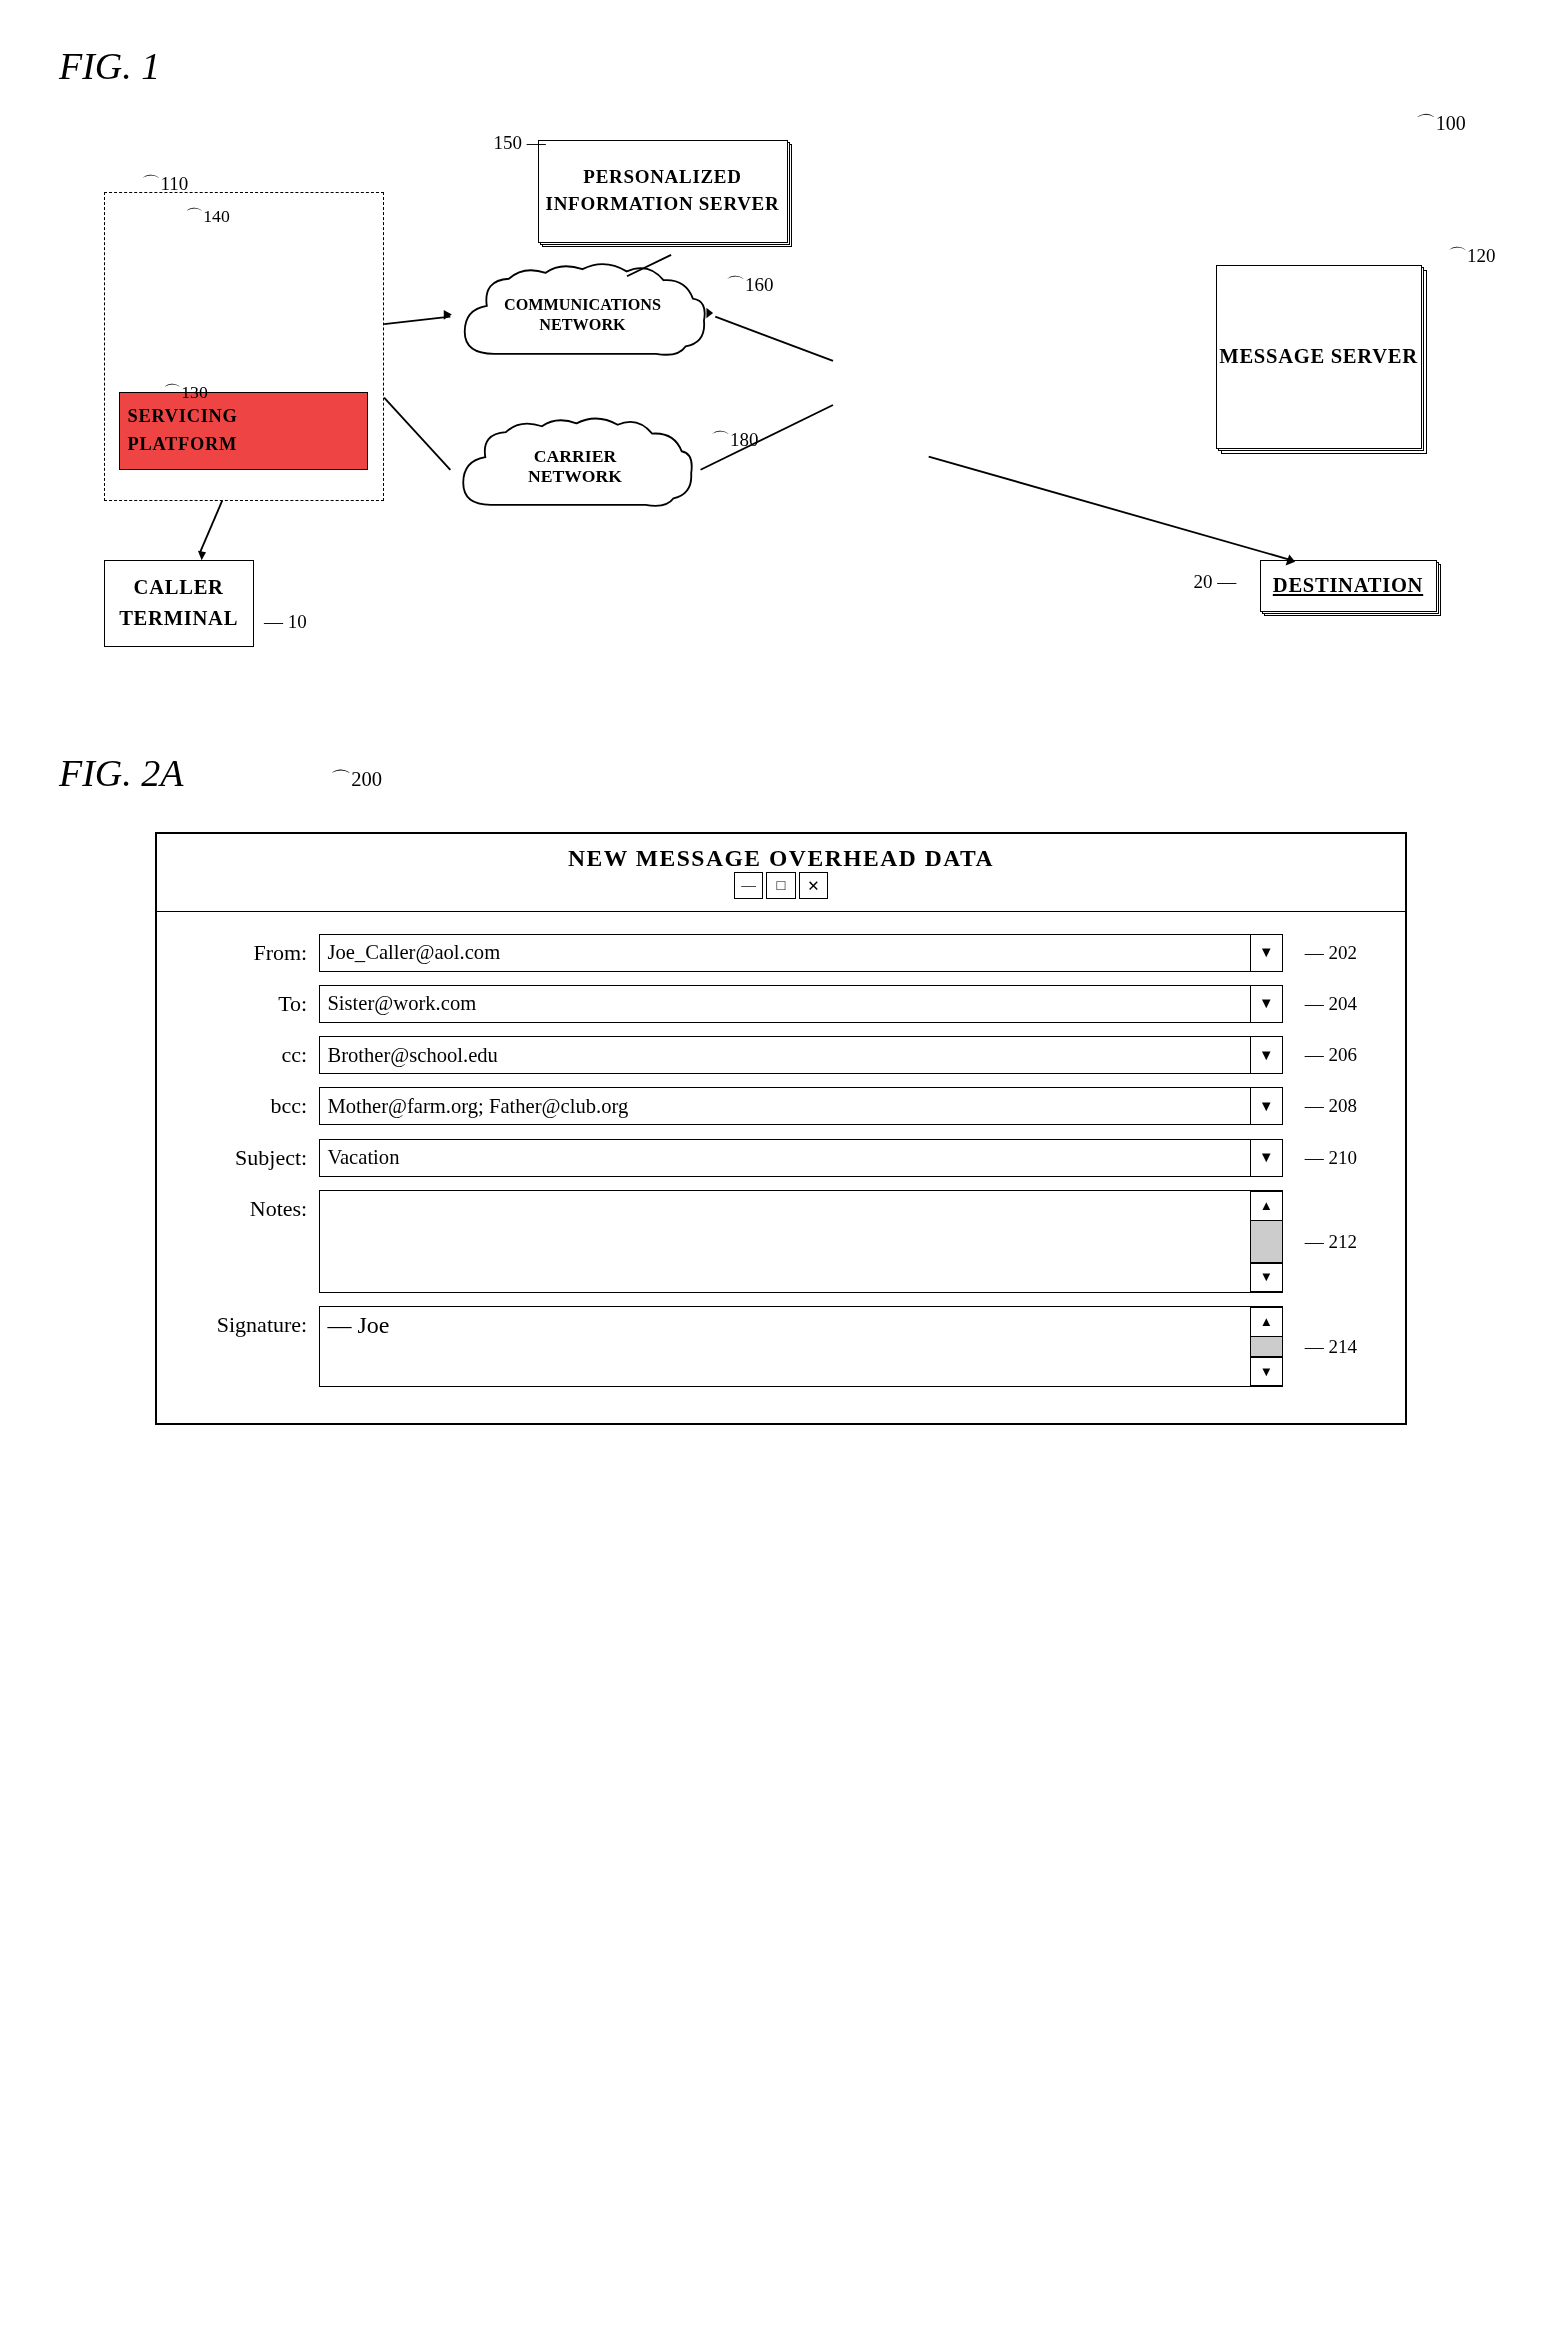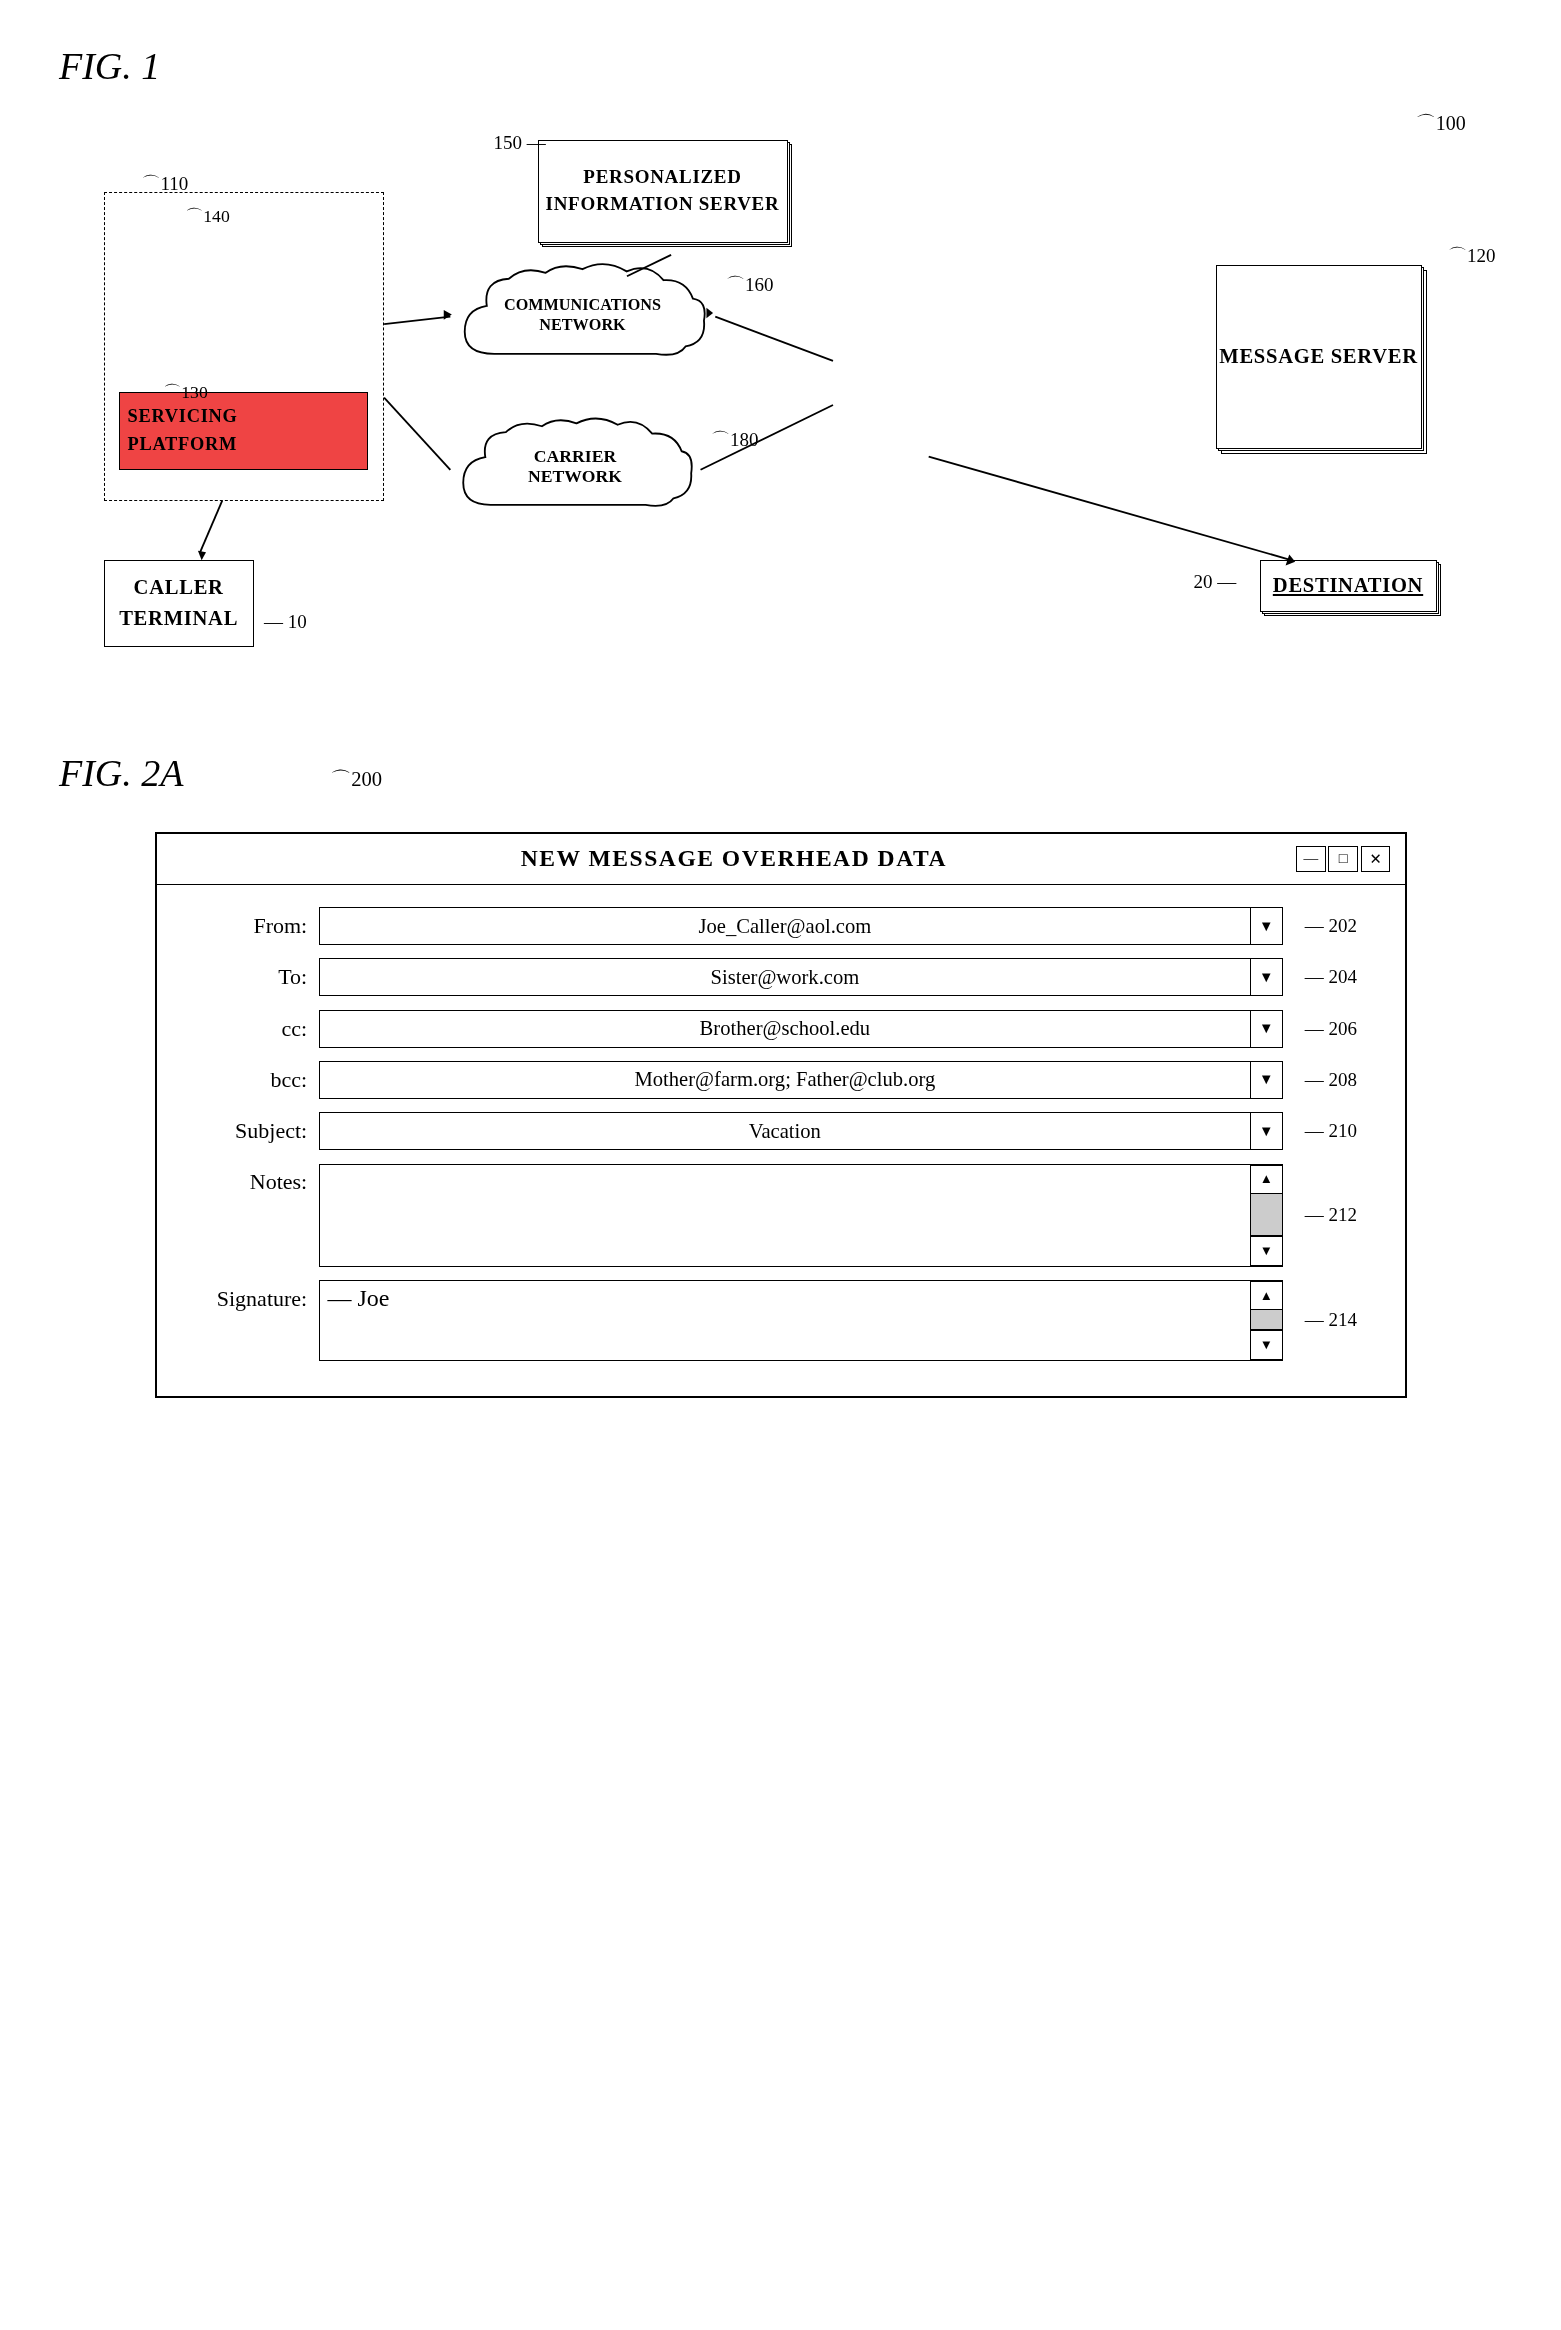"NEW MESSAGE OVERHEAD DATA" .dialog-titlebar { flex-direction: none -> column }
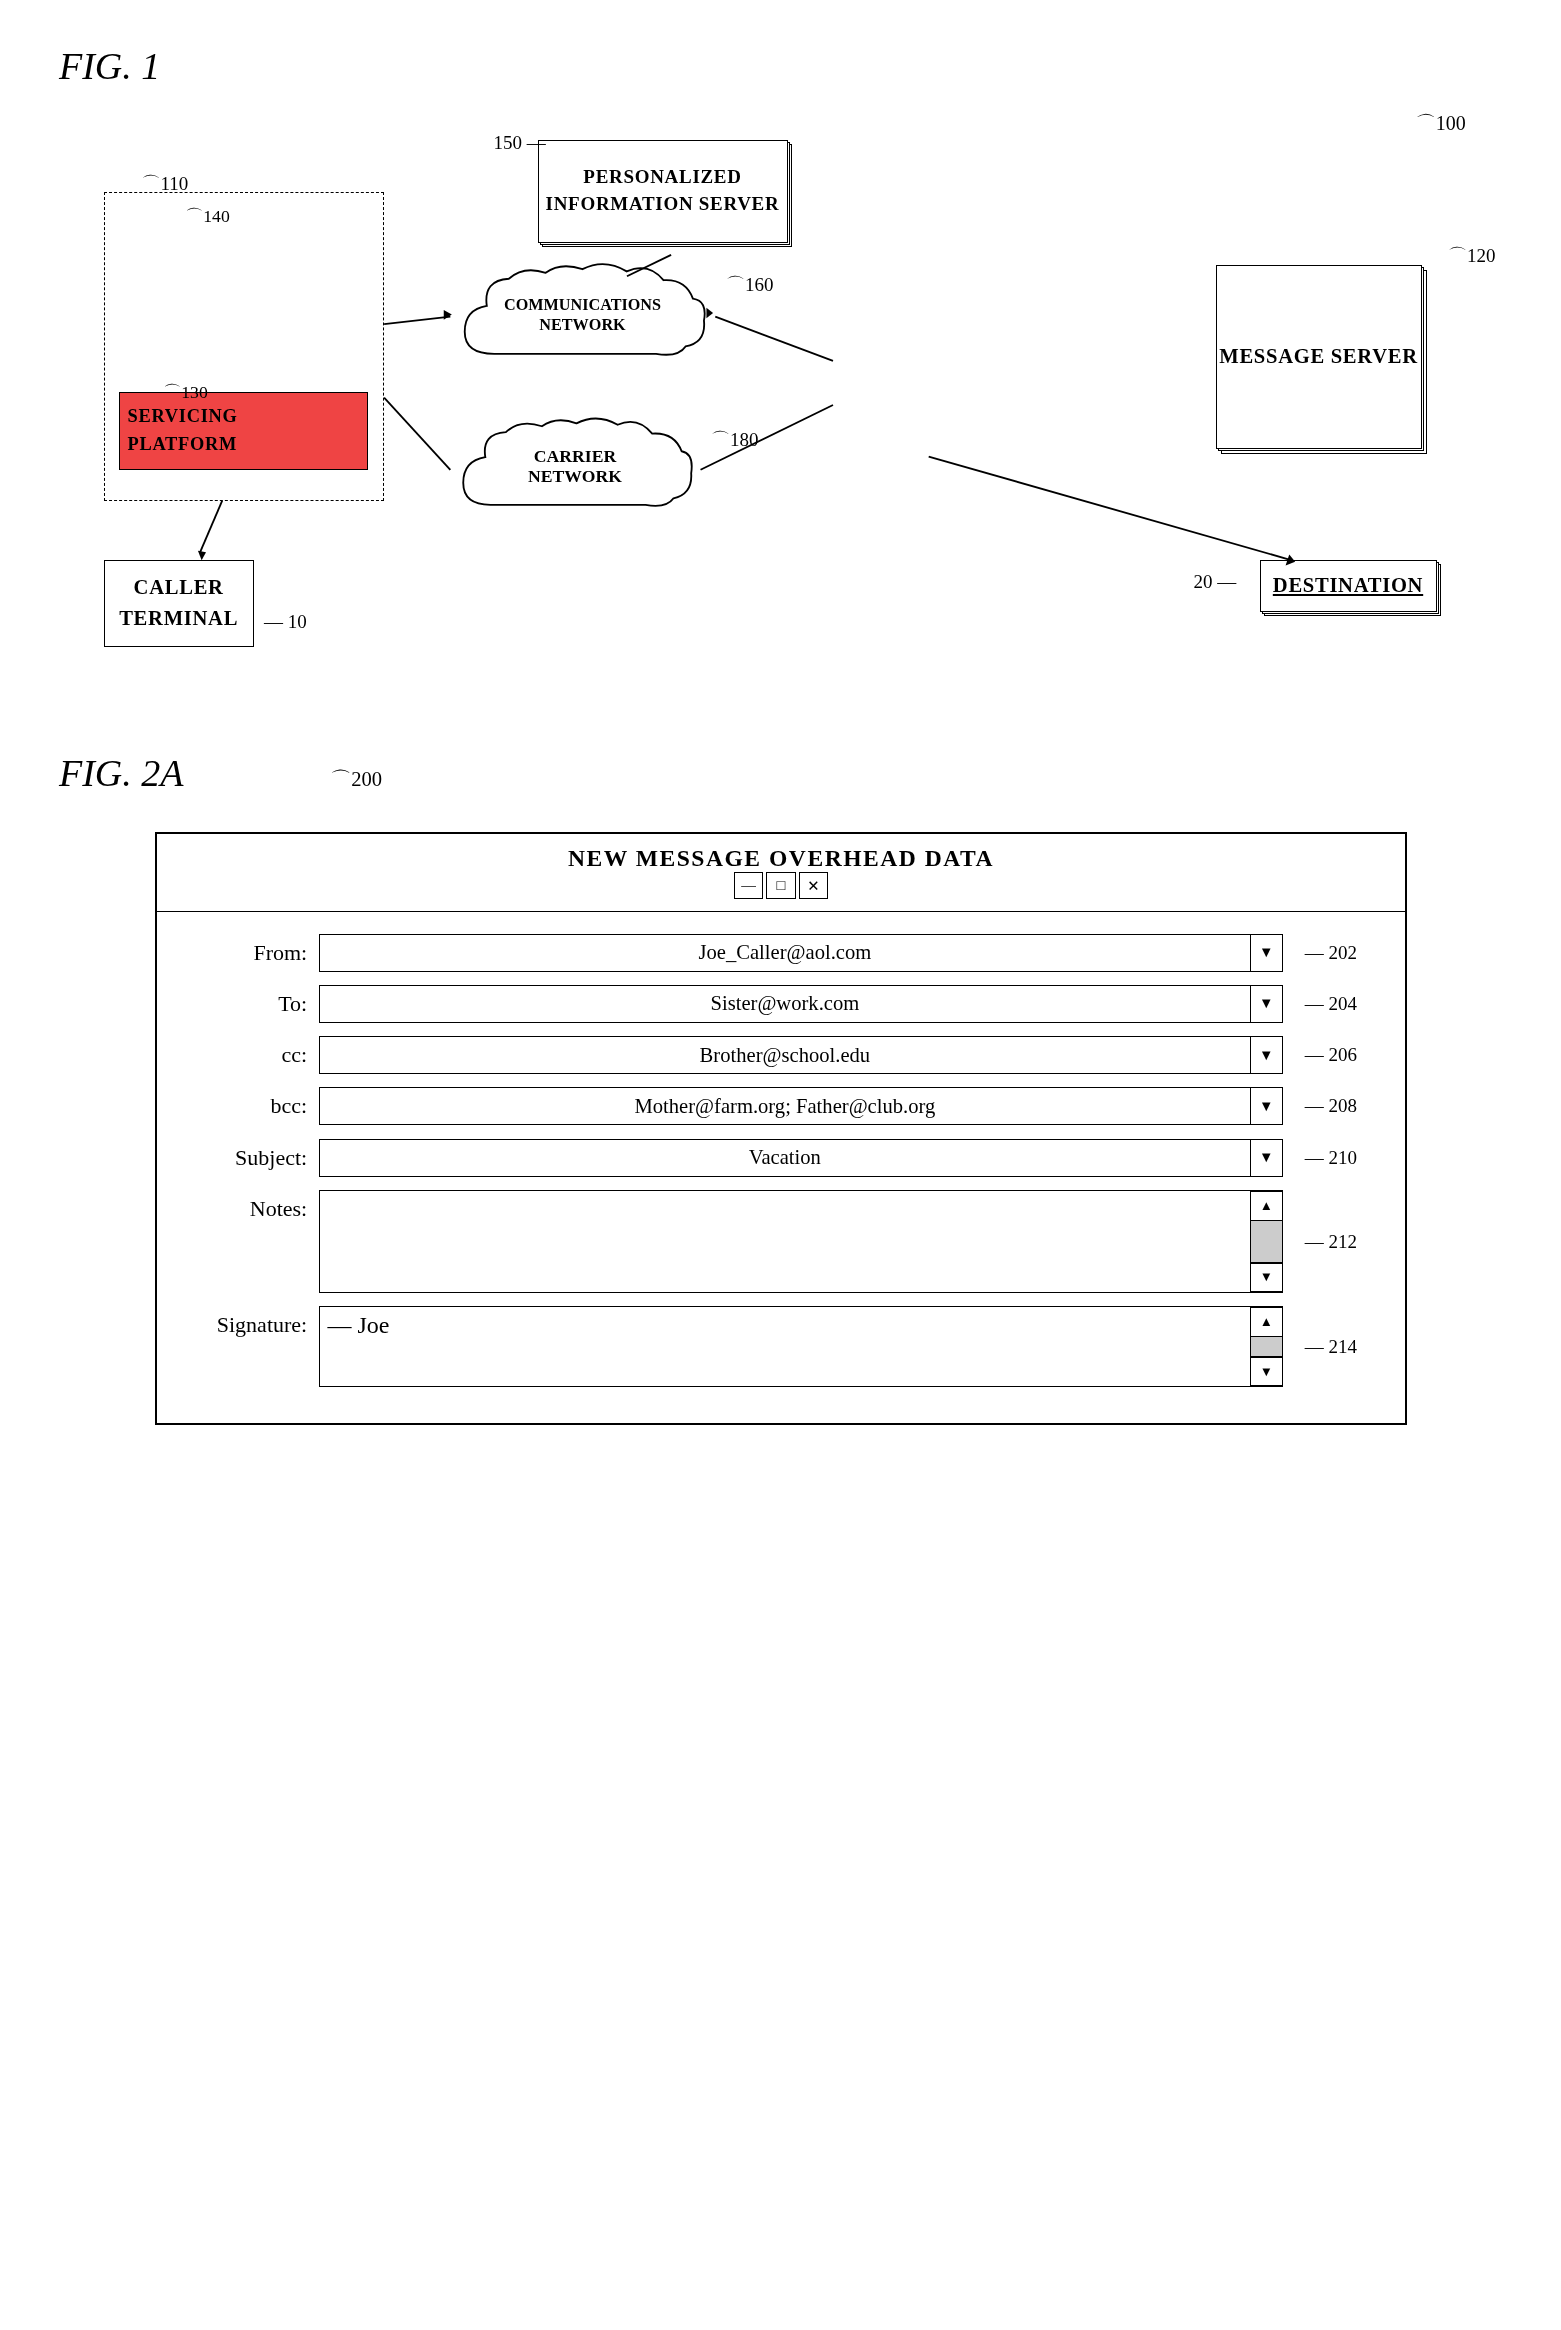"Joe_Caller@aol.com" .form-input { text-align: center -> none }
